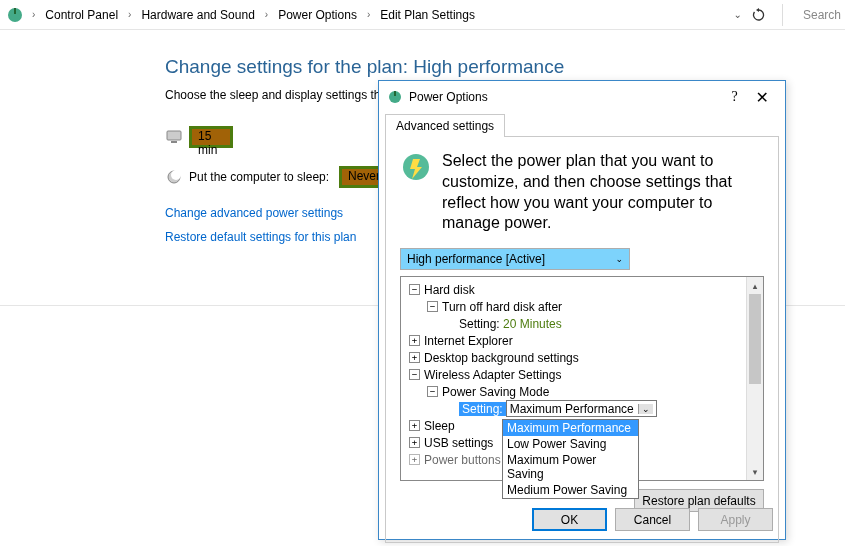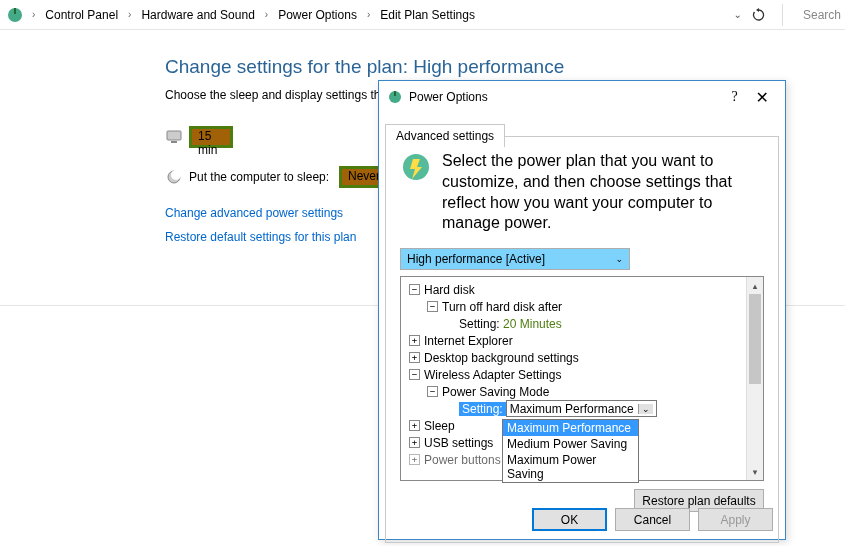"Advanced settings" .tab { top: 11px -> 1px }
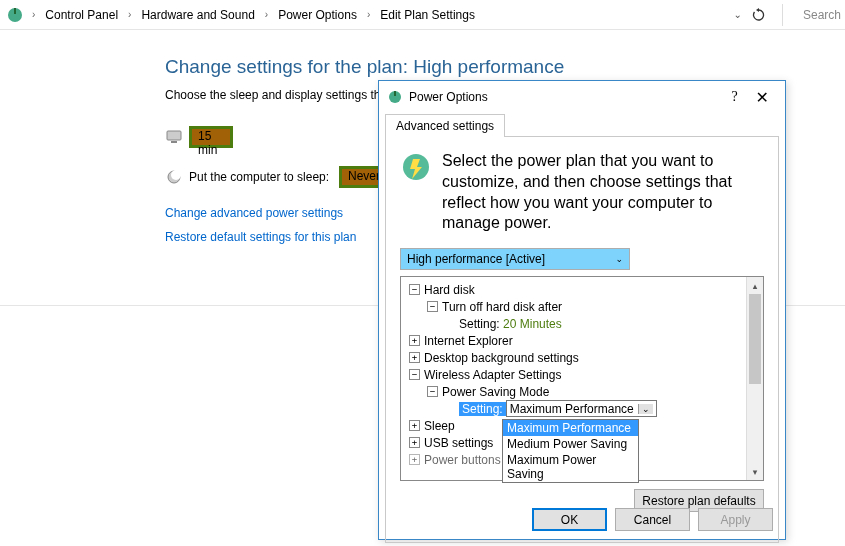"Low Power Saving" div.combo-item { html: none -> <div>Low Power Saving</div> }
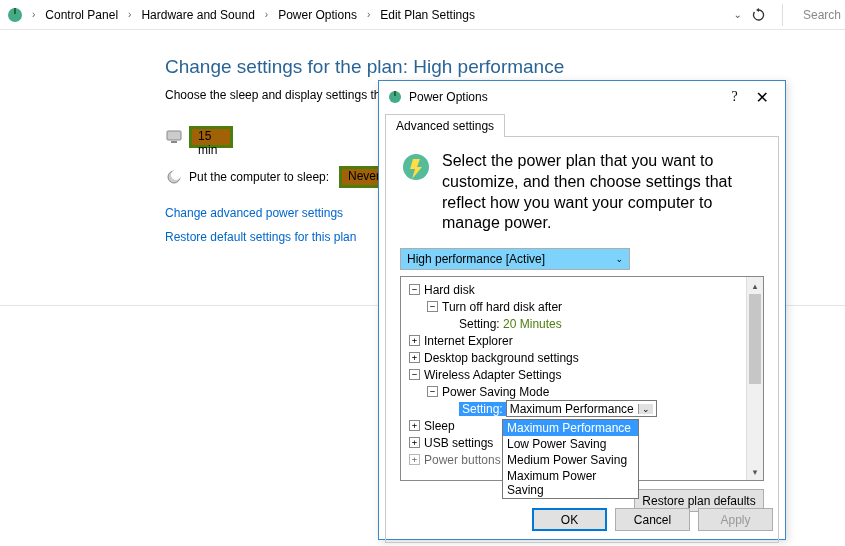"Medium Power Saving" div.combo-item { order: before "Maximum Power Saving" -> after "Maximum Power Saving" }
